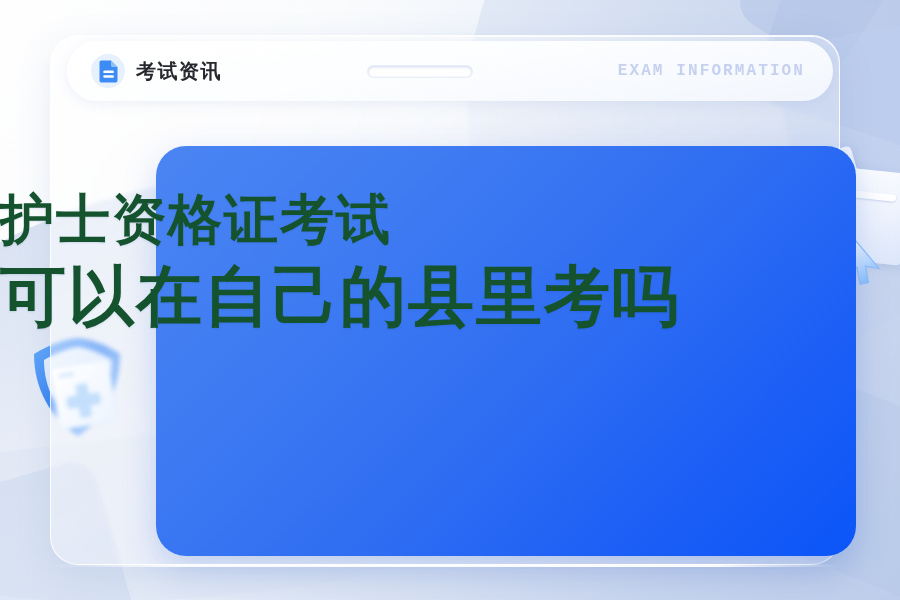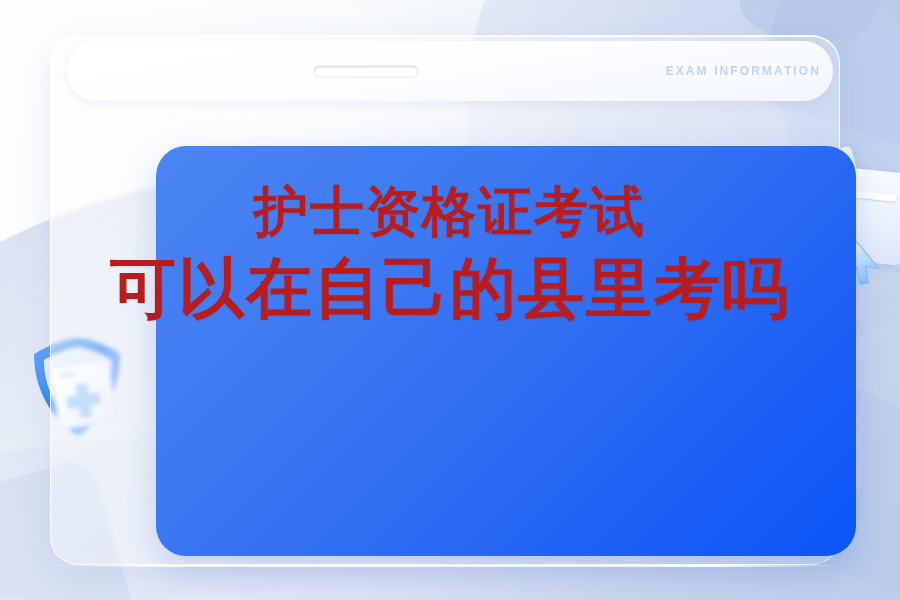"考试资讯" div.header-left { html: none -> <div> <span> <svg> <path></path> <path></path> <rect></rect> <rect></rect> </svg> </span> <span>考试资讯</span> </div> }
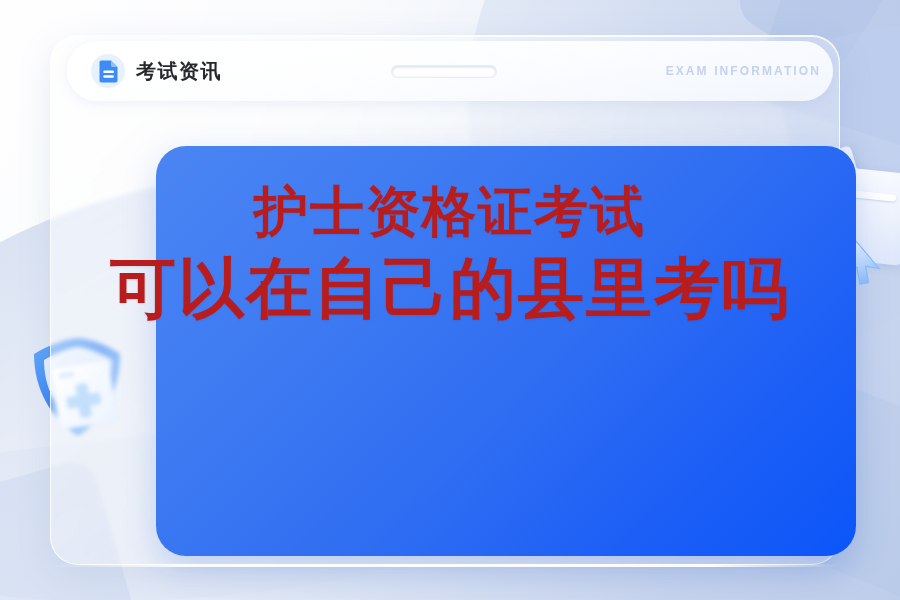"EXAM INFORMATION" .header-right { font-family: none -> Liberation Mono, monospace; font-size: 12px -> 16px; padding-right: 12px -> 28px }
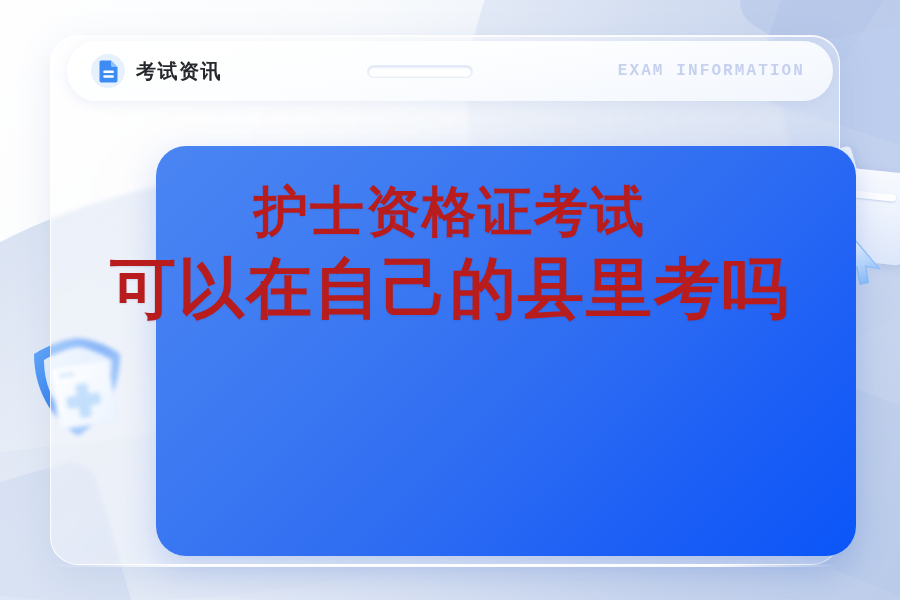"护士资格证考试" .headline { color: #b91c1c -> #14532d; text-align: center -> left; top: 180px -> 188px }
